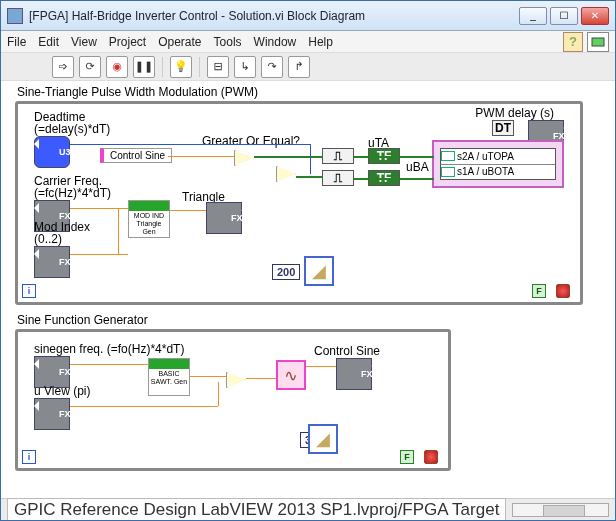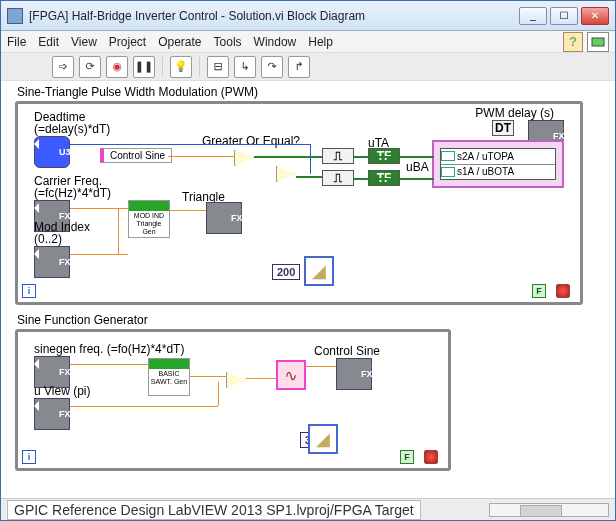"GPIC Reference Design LabVIEW 2013" .statustext { font-size: 14px -> 17px }
